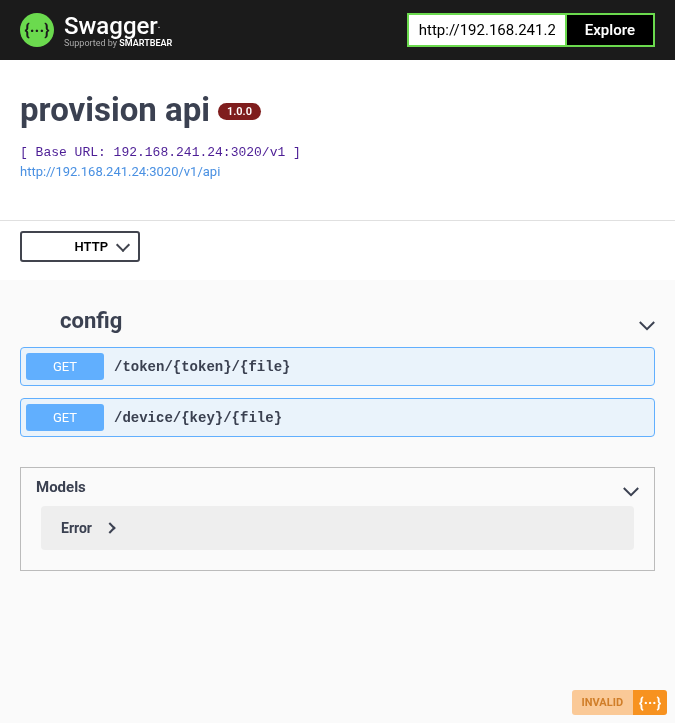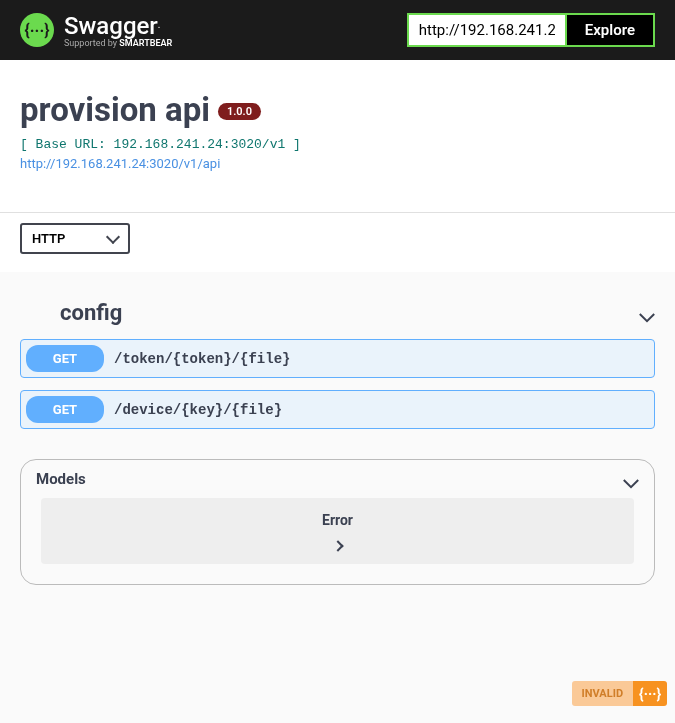"[ Base URL: 192.168.241.24:3020/v1 ]" .base-url { color: #0f766e -> #4c1d95; margin-top: 8px -> 16px }
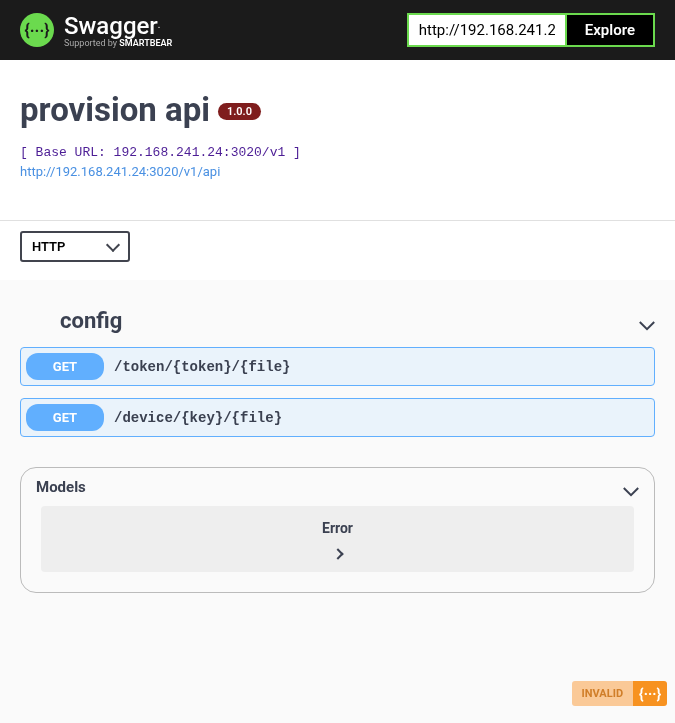"HTTP" .scheme-select { text-align: none -> right; width: 110px -> 120px }
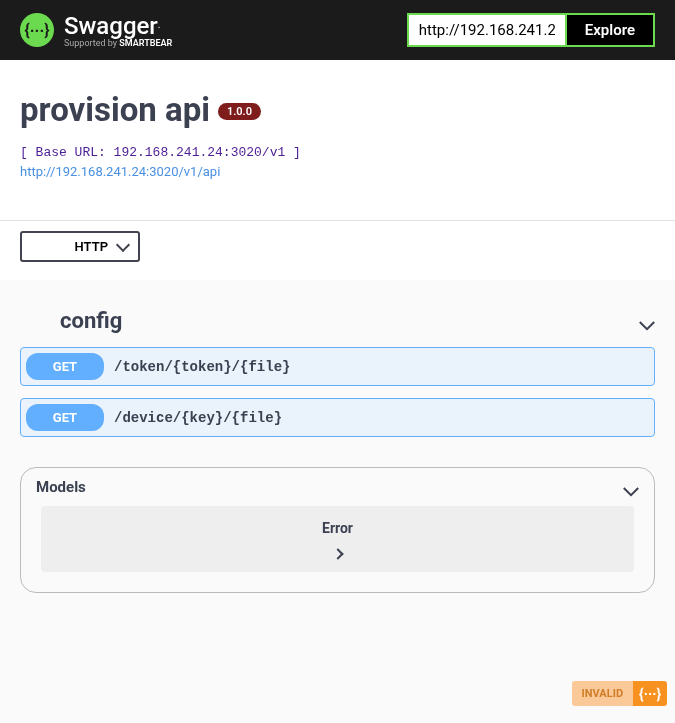"GET" .method-badge { border-radius: 12px -> 3px; font-weight: 700 -> 400 }
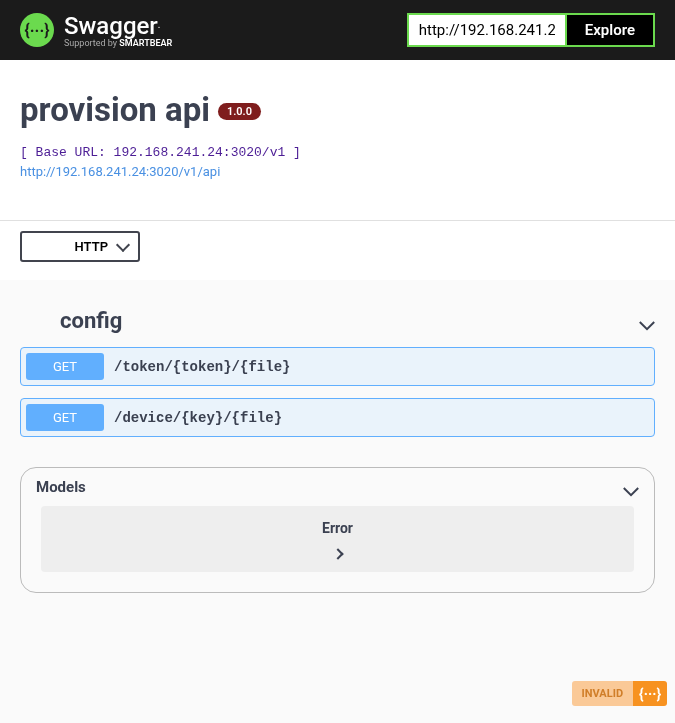"Models" .models-section { border-radius: 16px -> 0 }
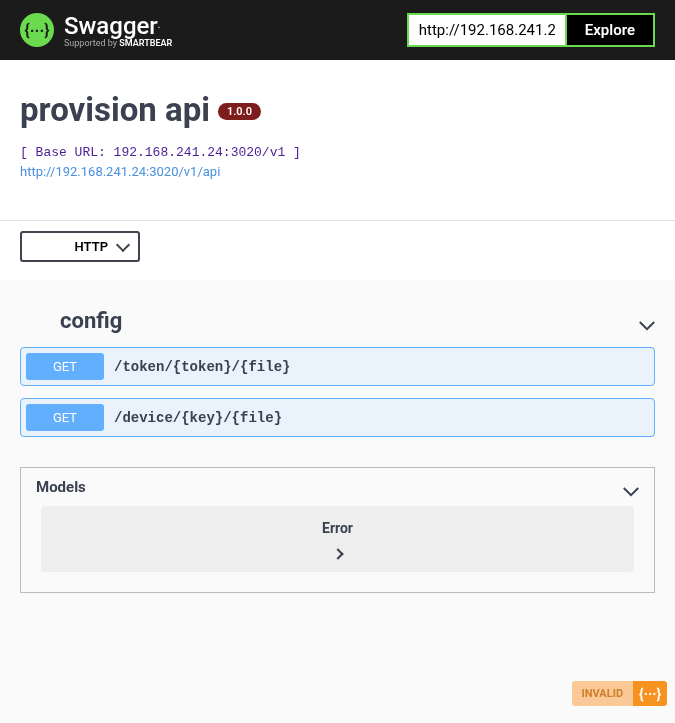"Error" .model-item { flex-direction: column -> none }
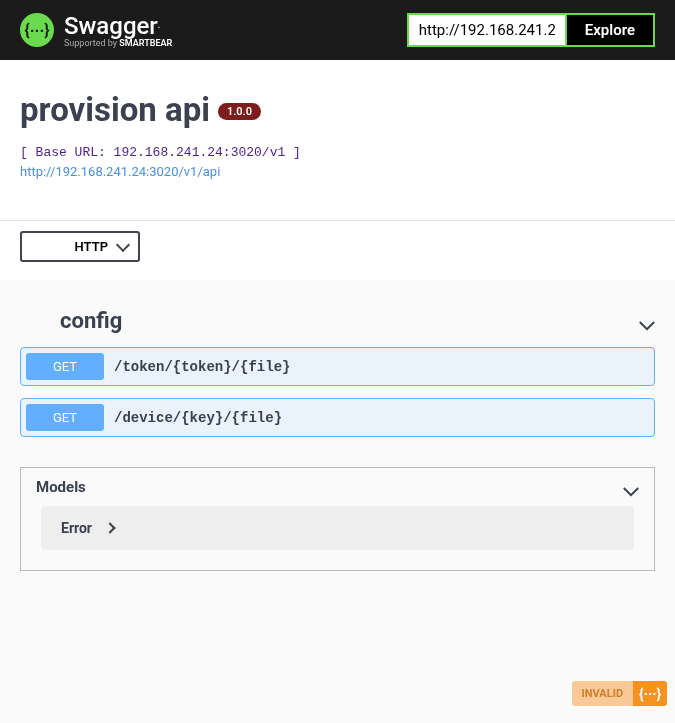"INVALID" .invalid-badge-wrap { bottom: 17px -> 8px }
